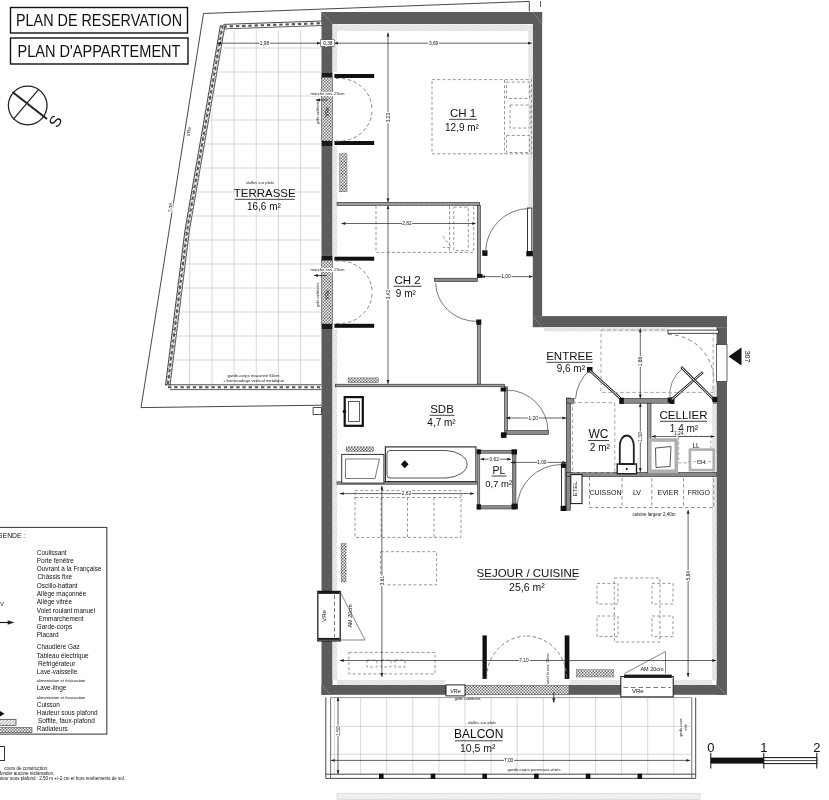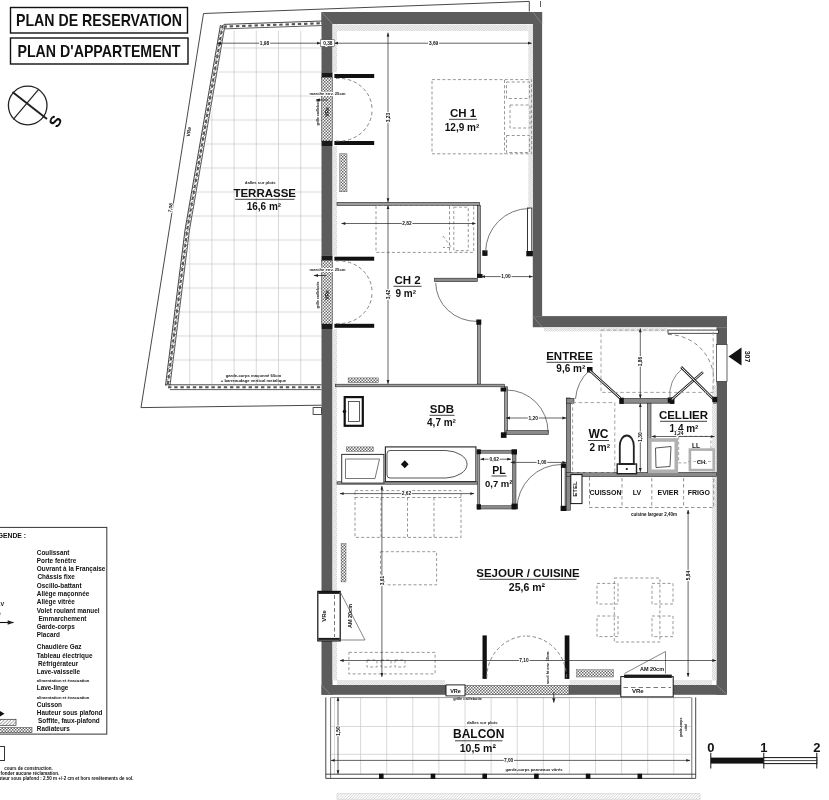"PLAN DE RESERVATION" .page { font-weight: bold -> none }
